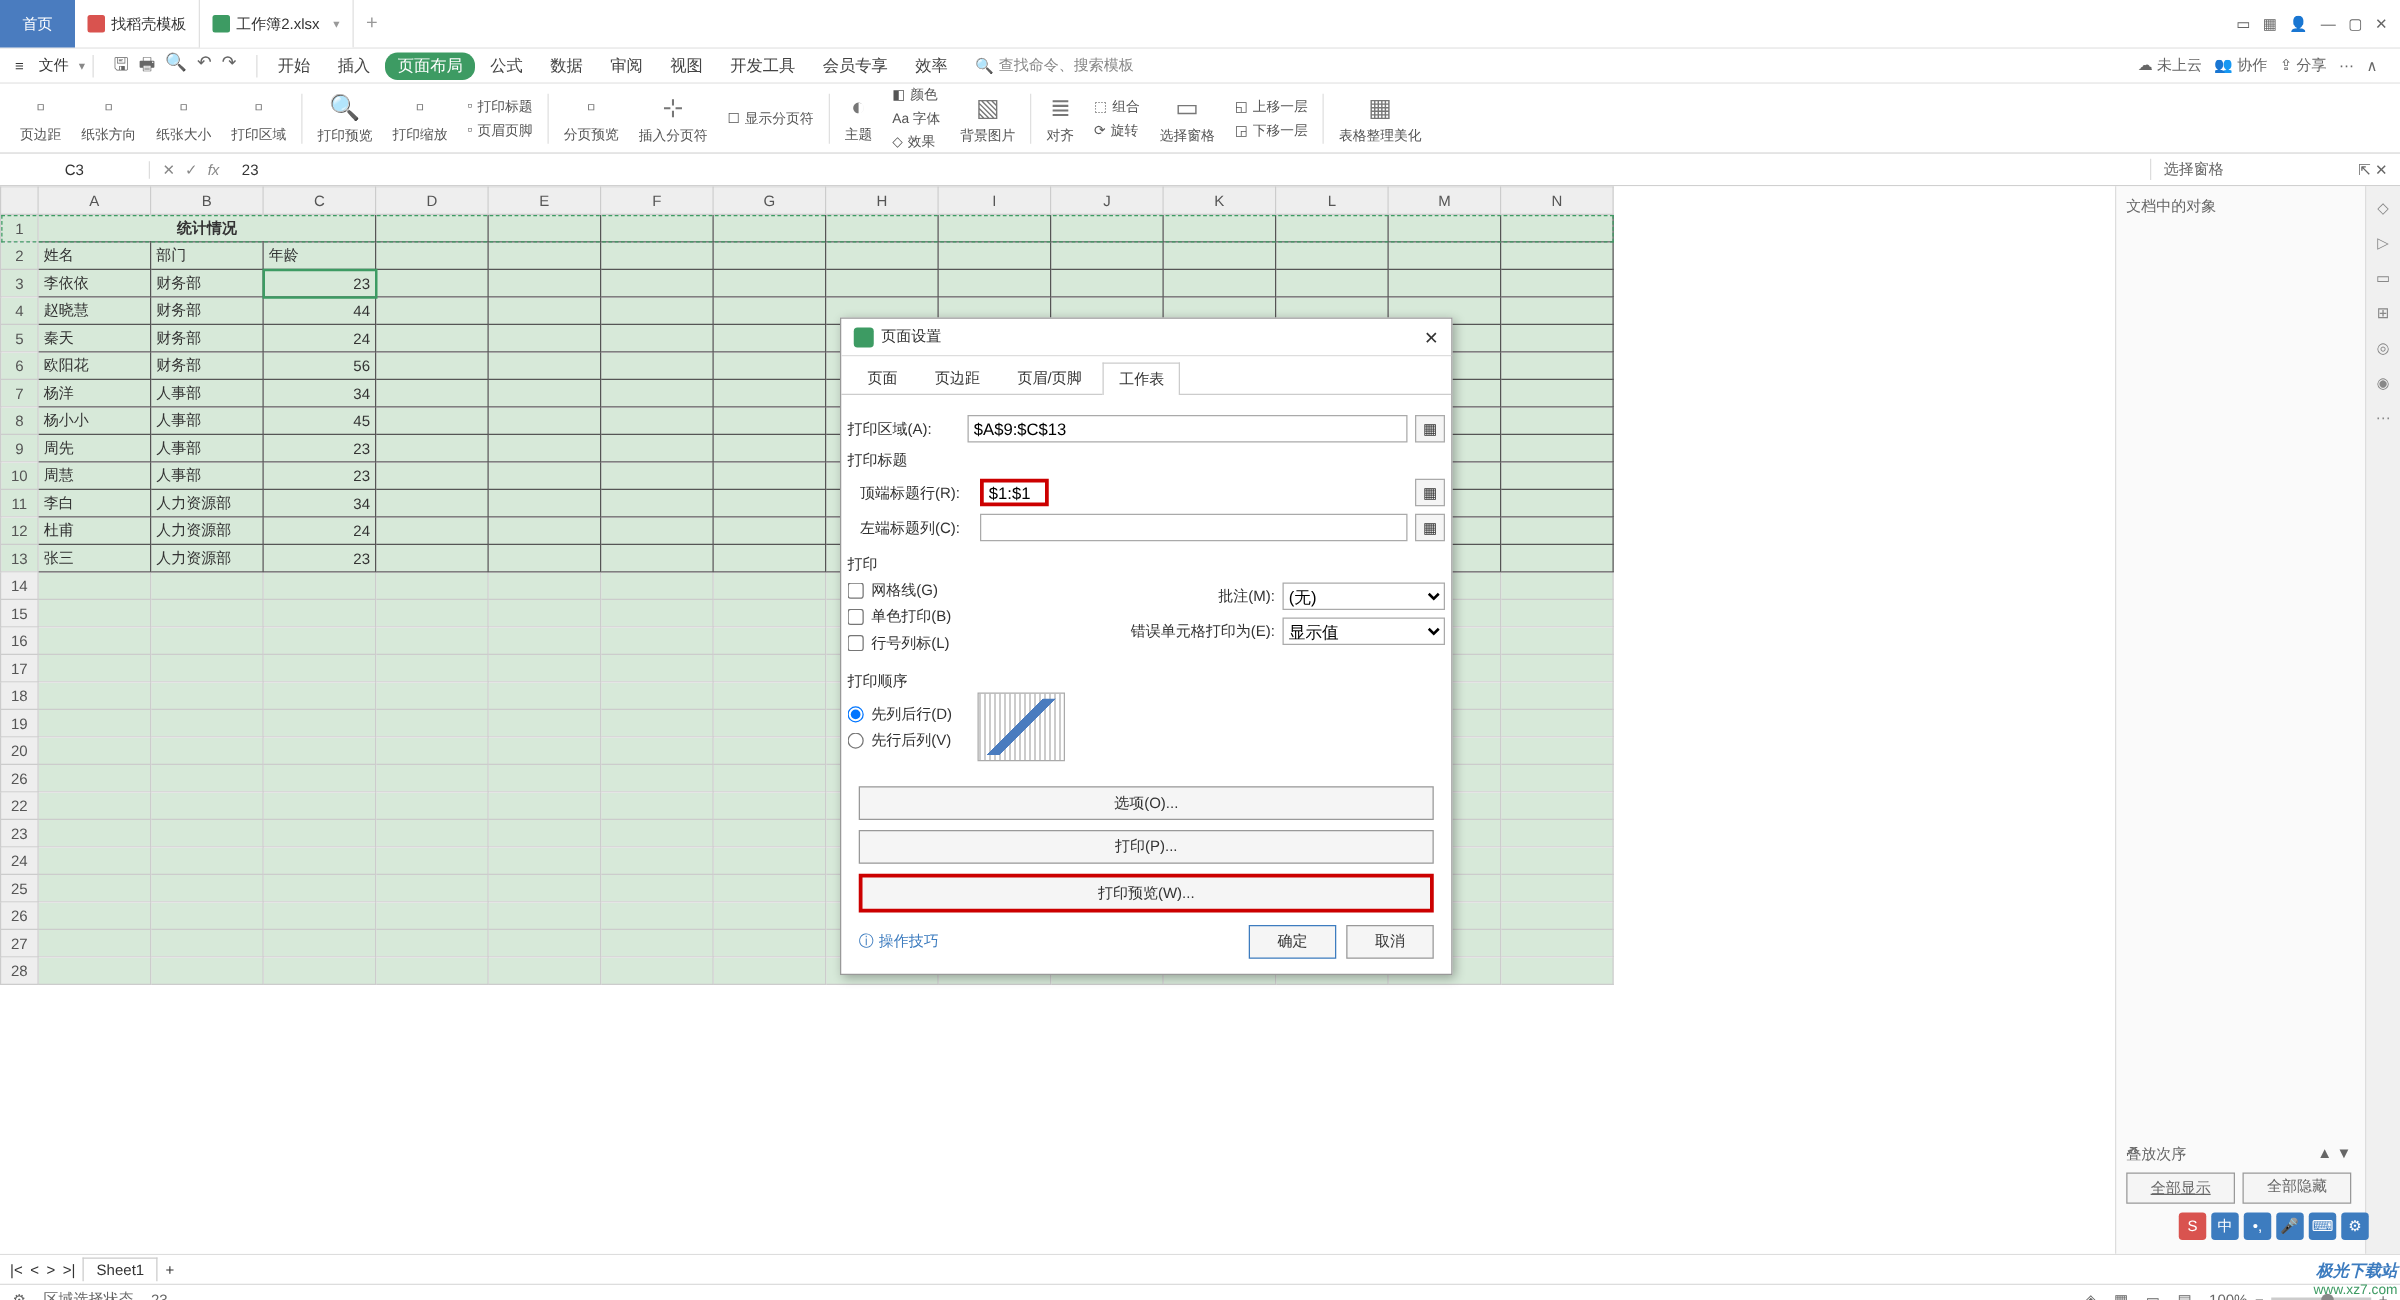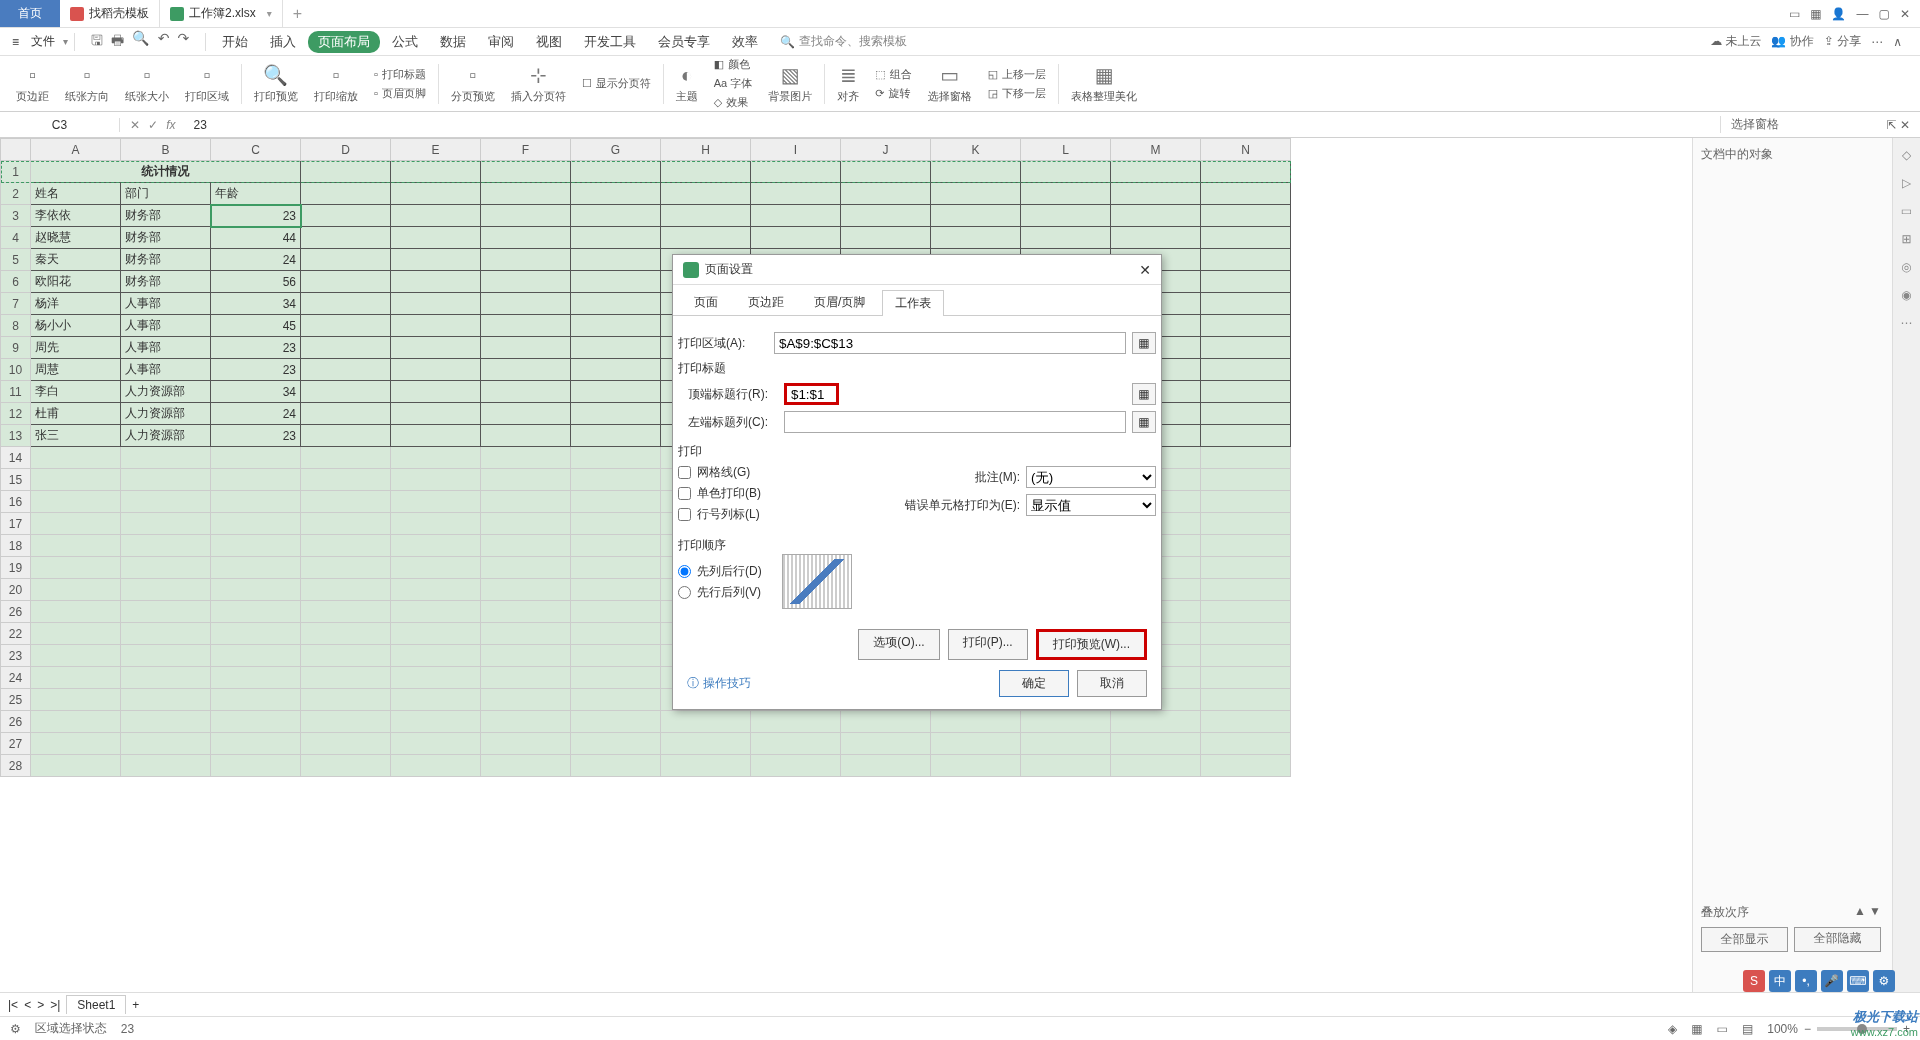"首页" .titlebar { height: 28px -> 39px }
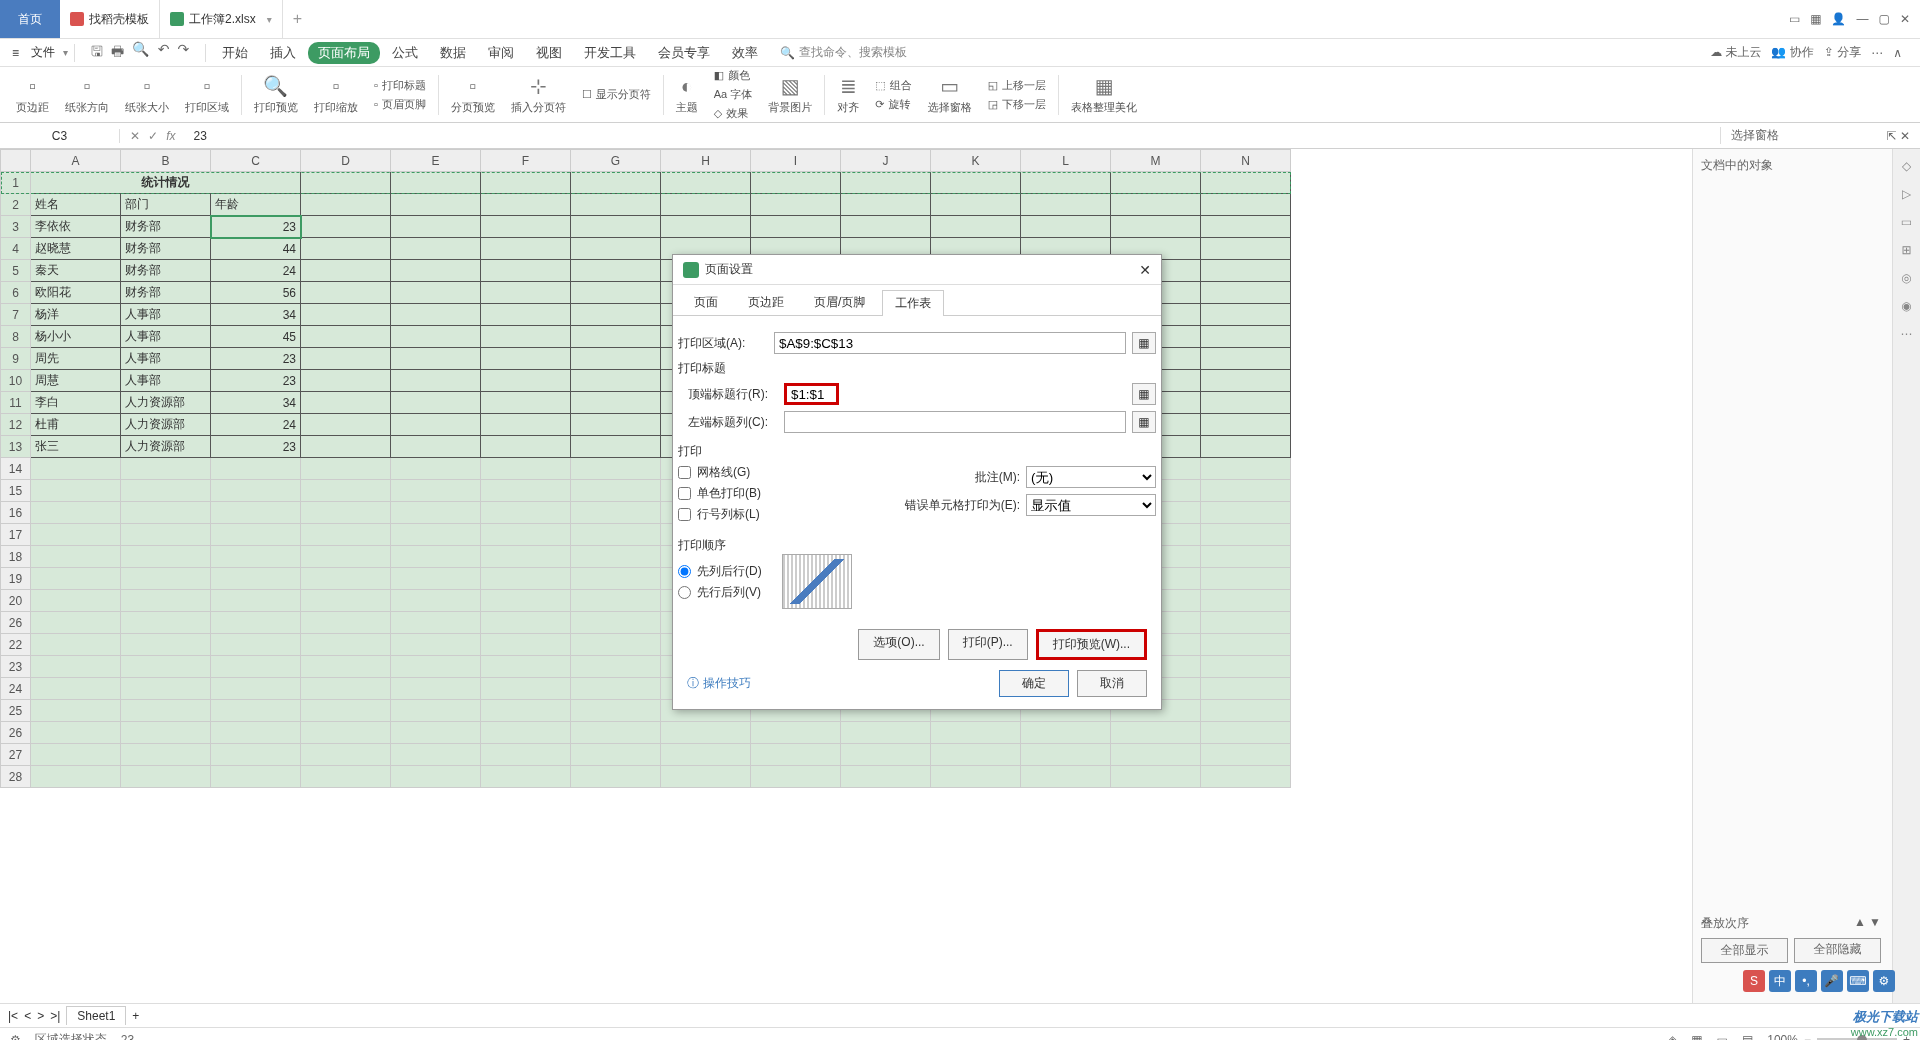"选项(O)..." .dialog-footer { flex-direction: none -> column }
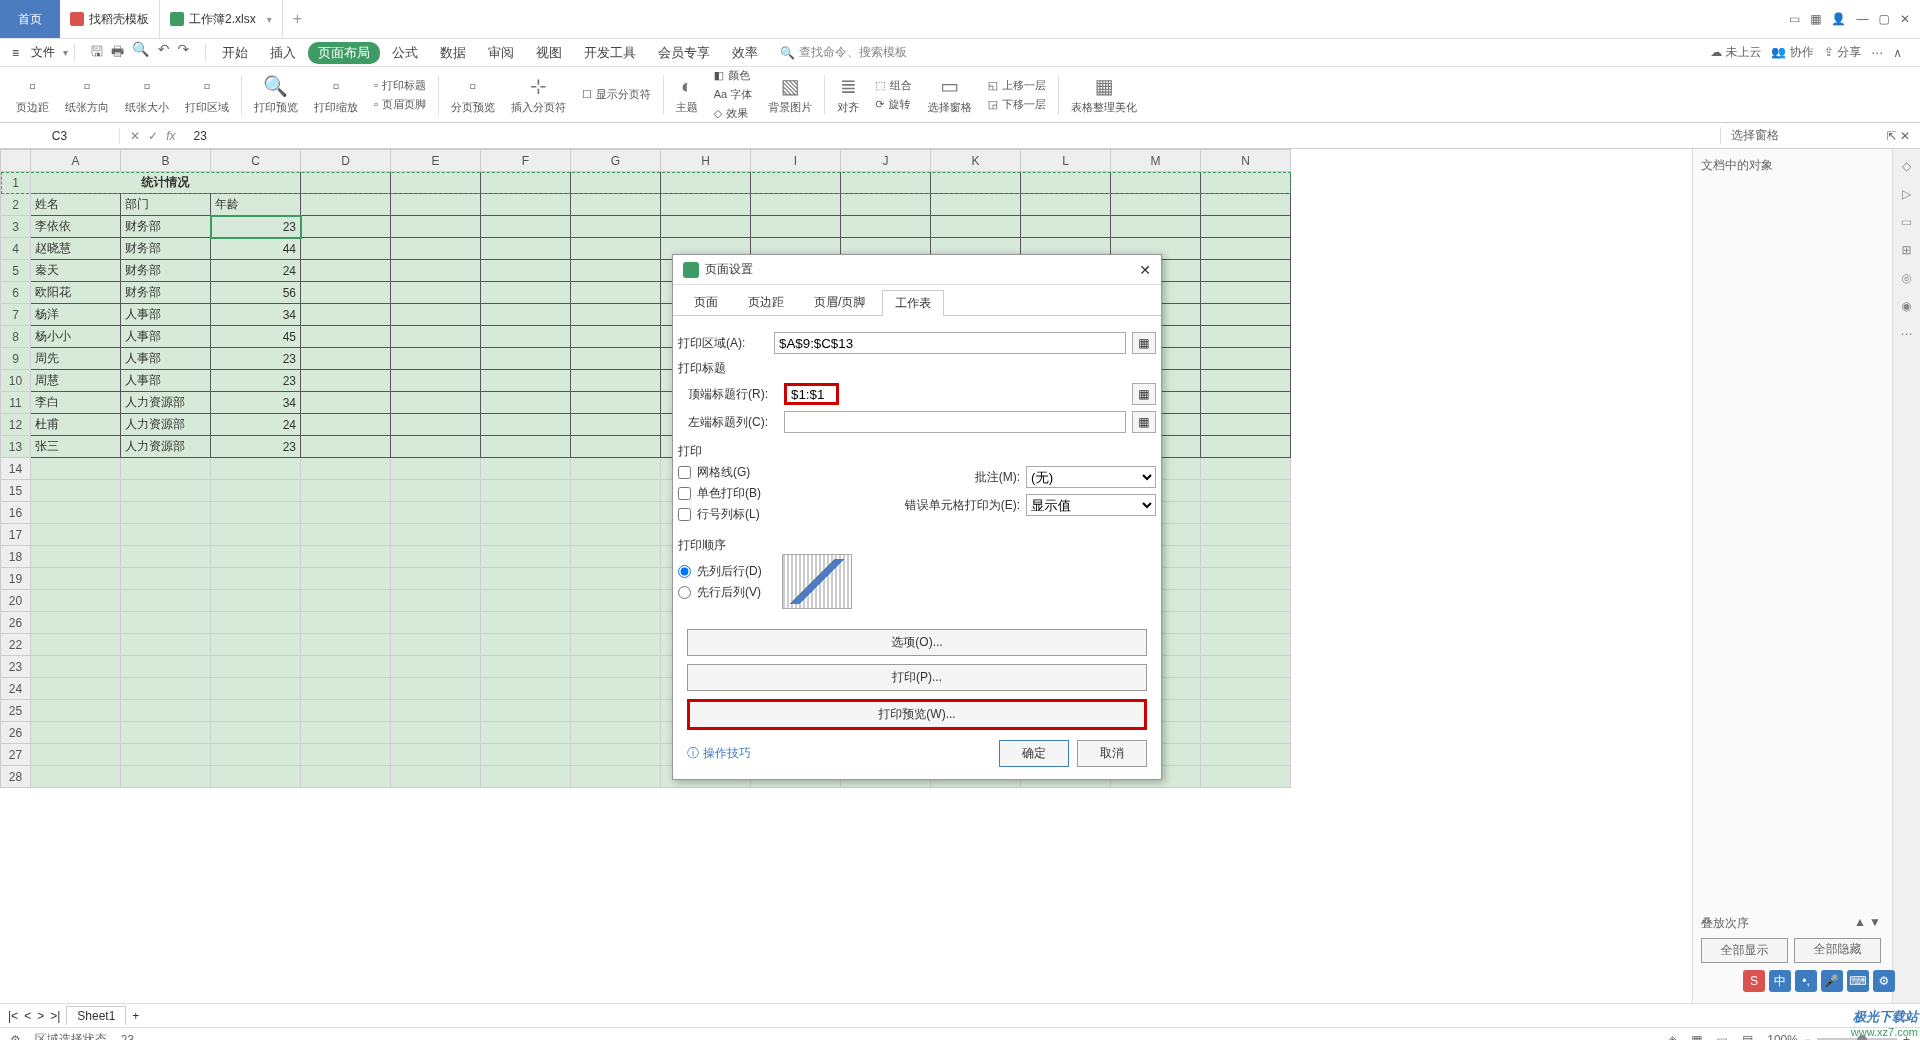"全部显示" div.btn { text-decoration: none -> underline }
